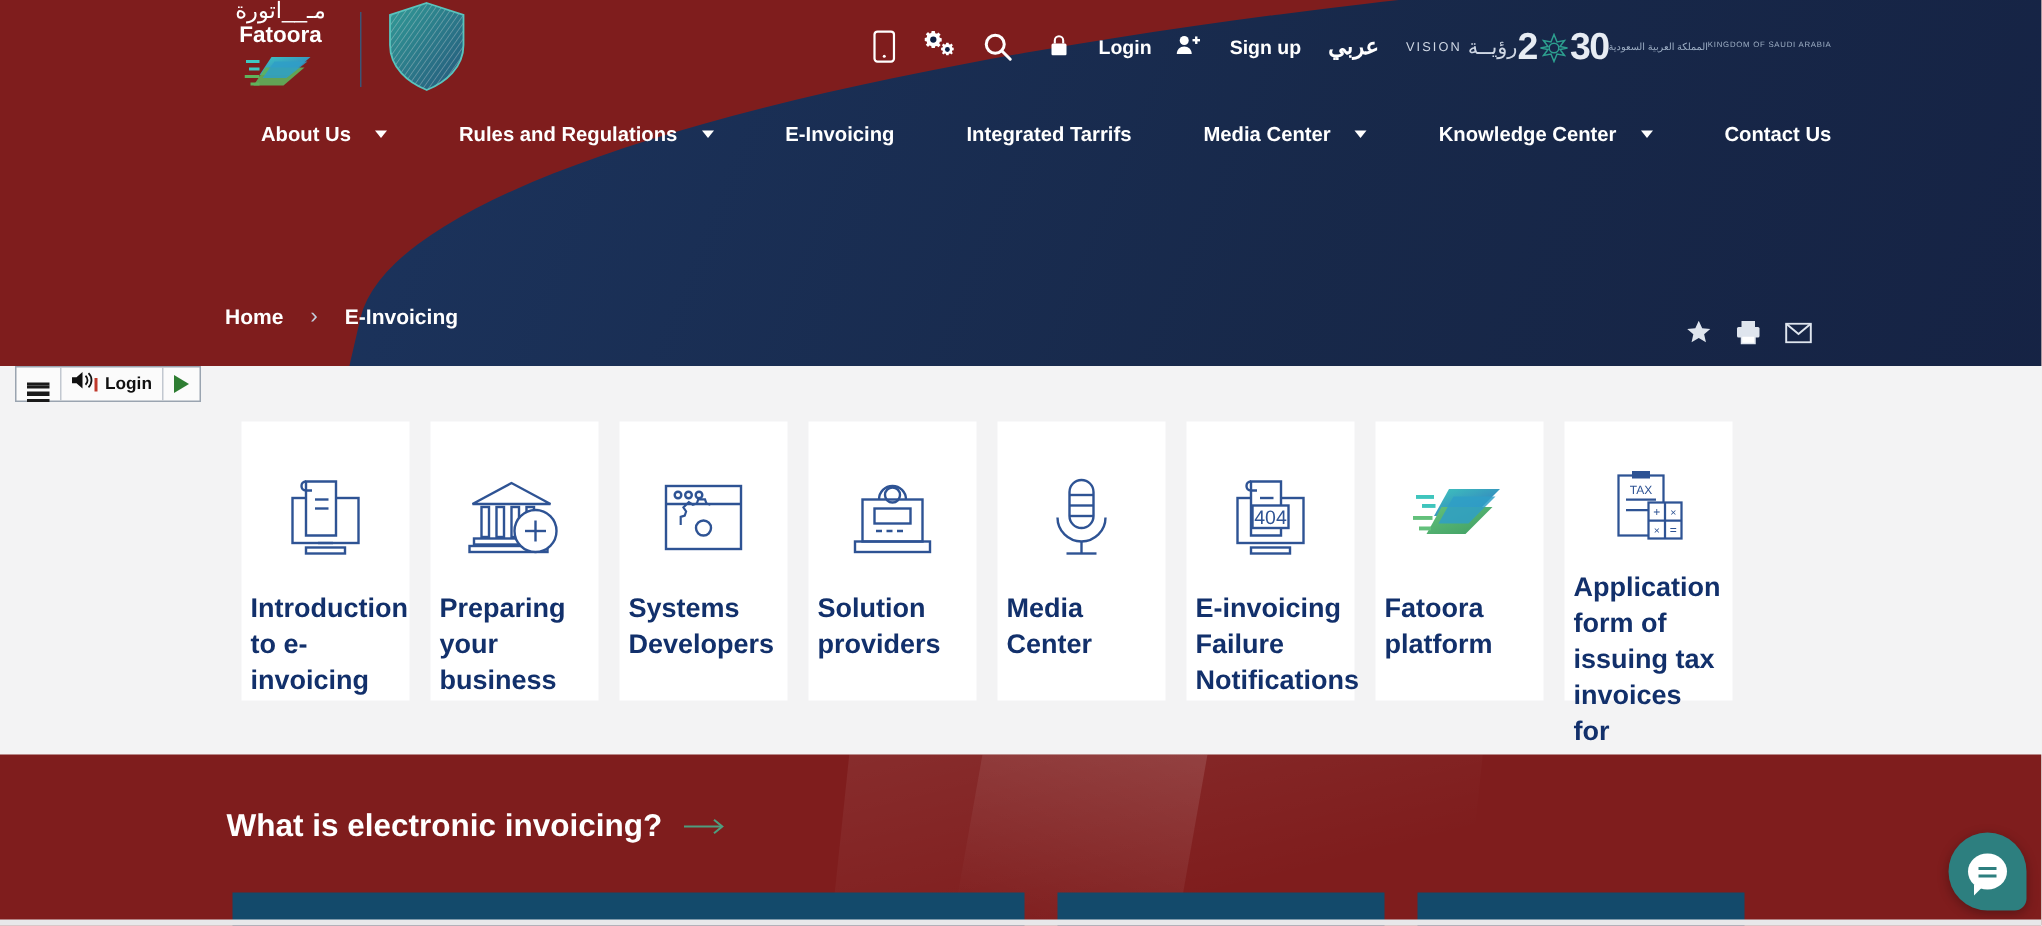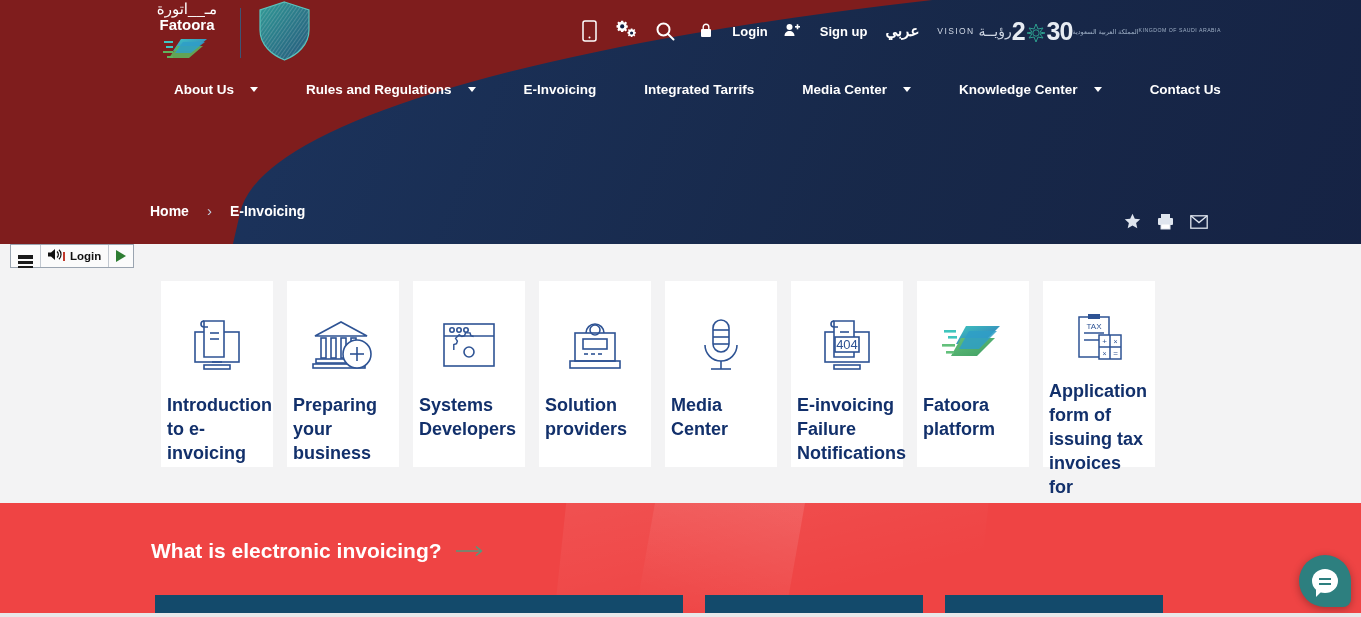"What is electronic invoicing?" .bluesec { background: #ef4444 -> #7f1d1d }
